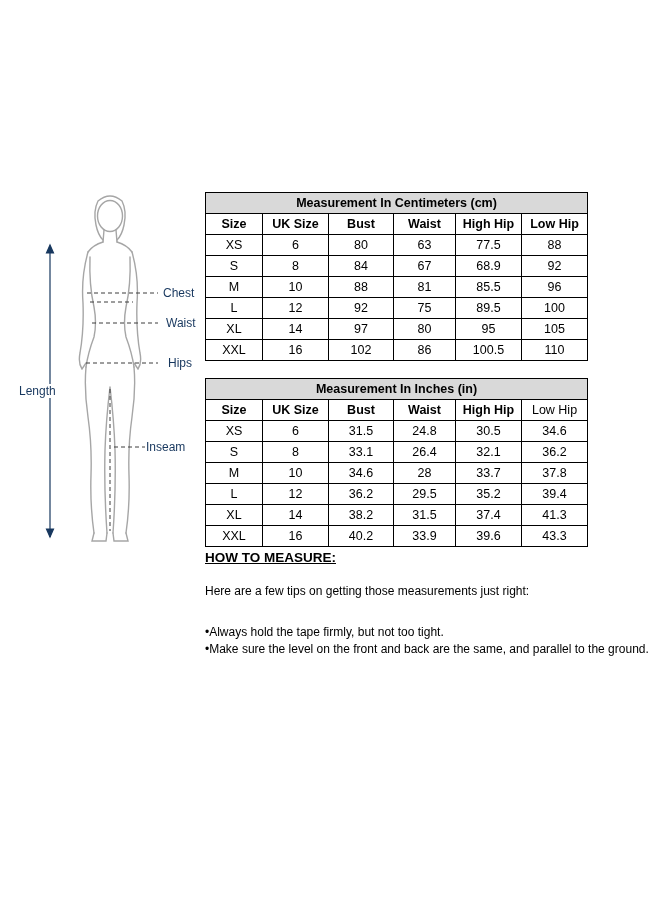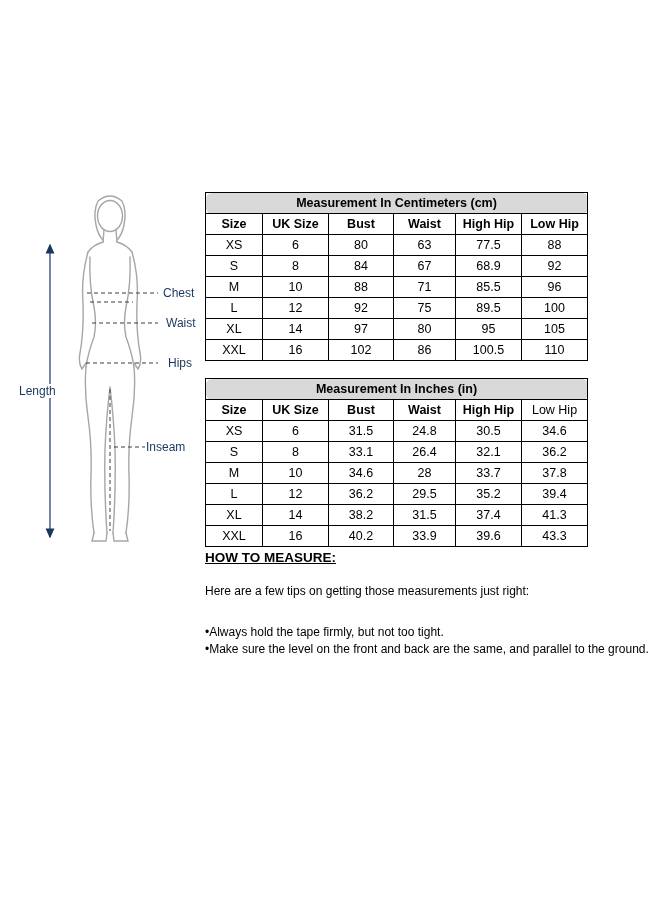"Measurement In Centimeters (cm)" .size-table th.title-cell { border-radius: 6px -> none }
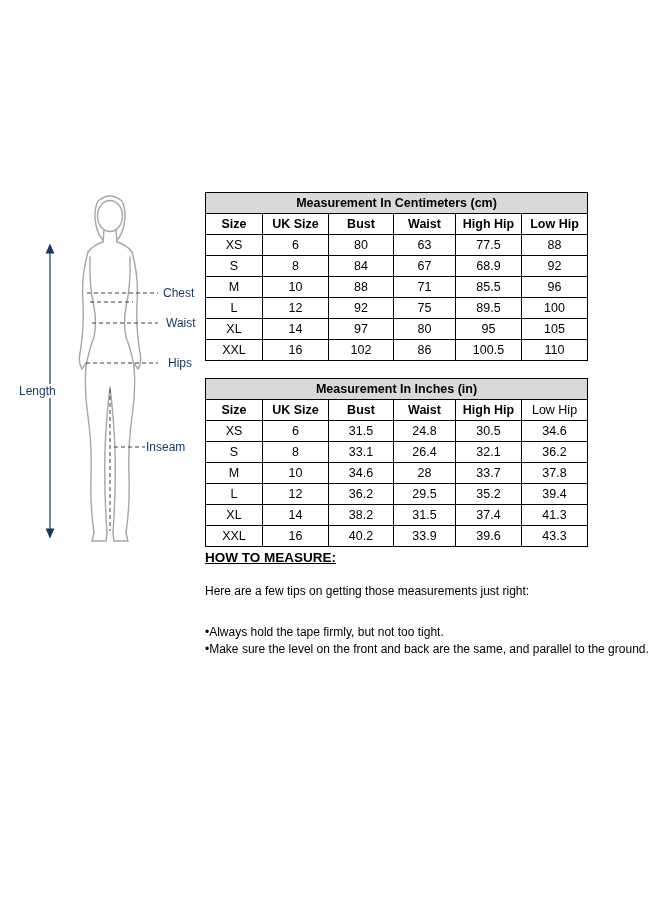"71" td { text: 71 -> 81 }
